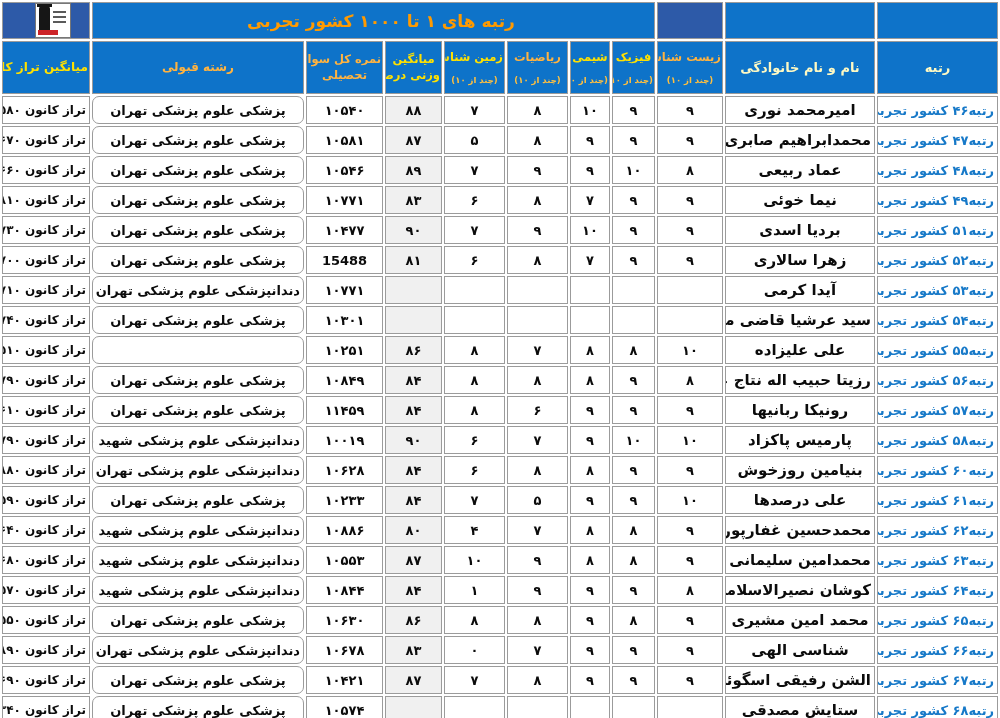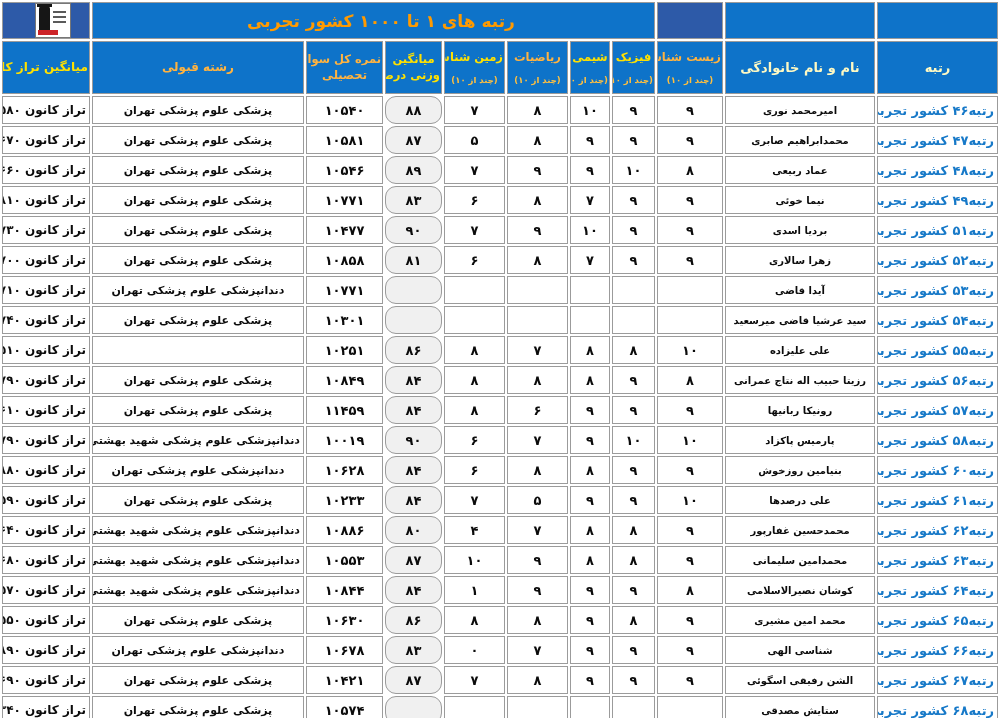"پزشکی علوم پزشکی تهران" td.c-field { border-radius: none -> 7px; font-size: 11px -> 13px }
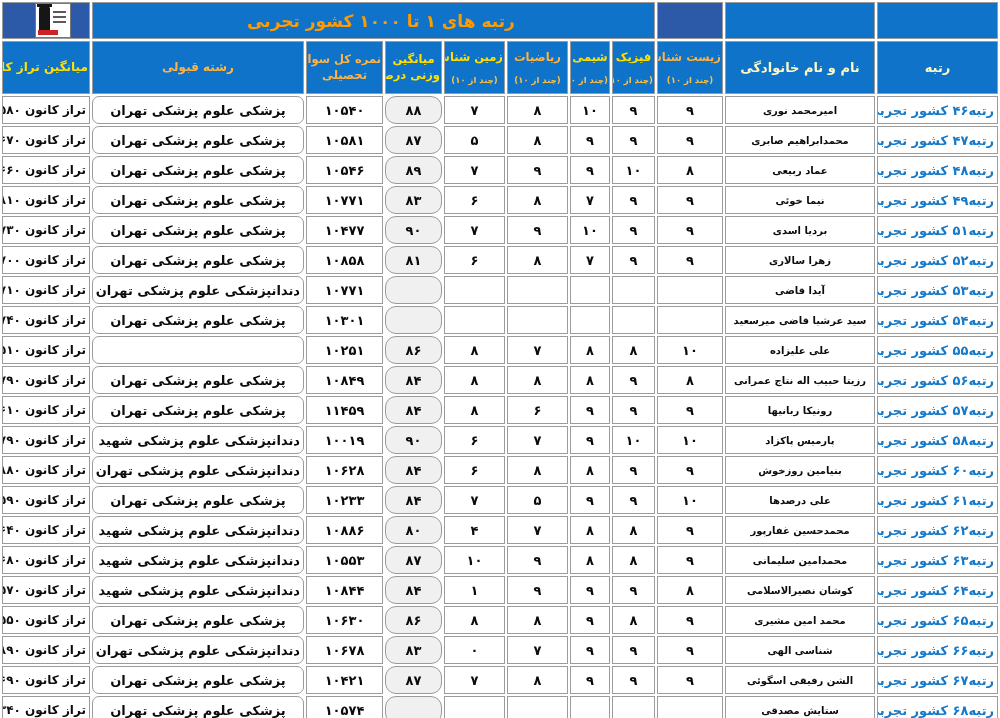"۸۸" td.c-weighted_avg { border-radius: 11px -> none }
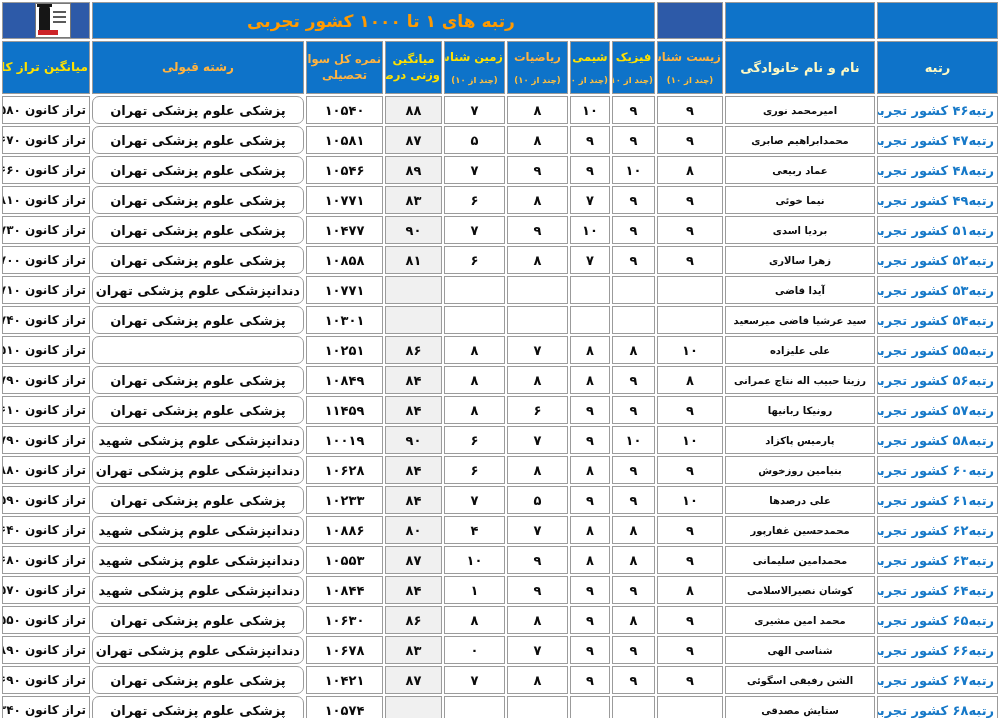"امیرمحمد نوری" td.c-name { font-size: 10px -> 15px }
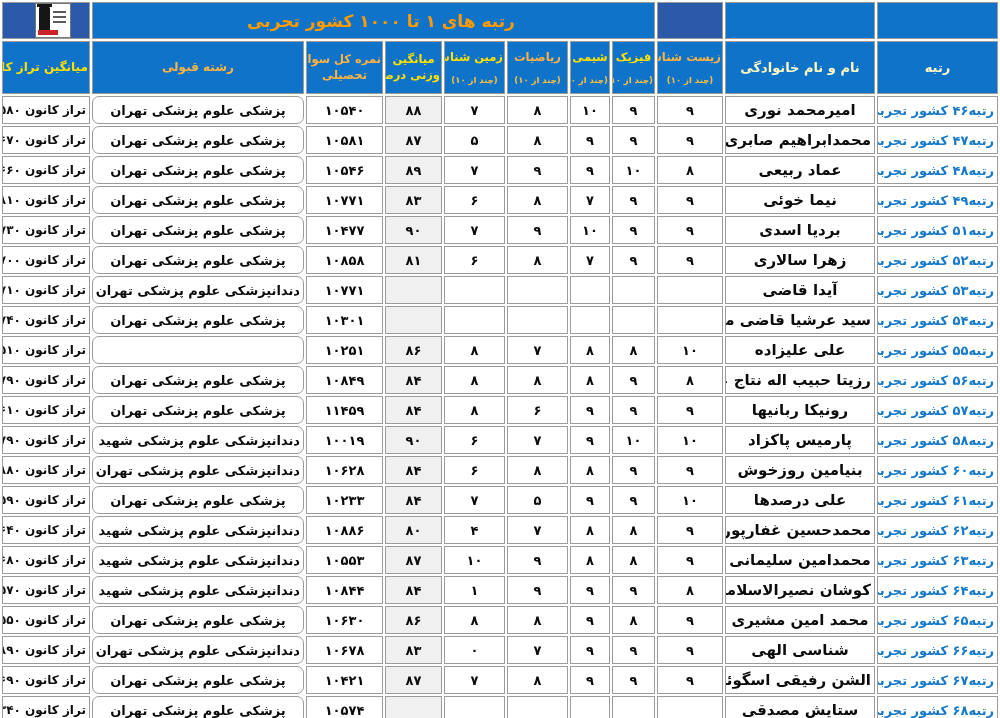"۱۰۸۵۸" td.cell { text: ۱۰۸۵۸ -> 15488 }
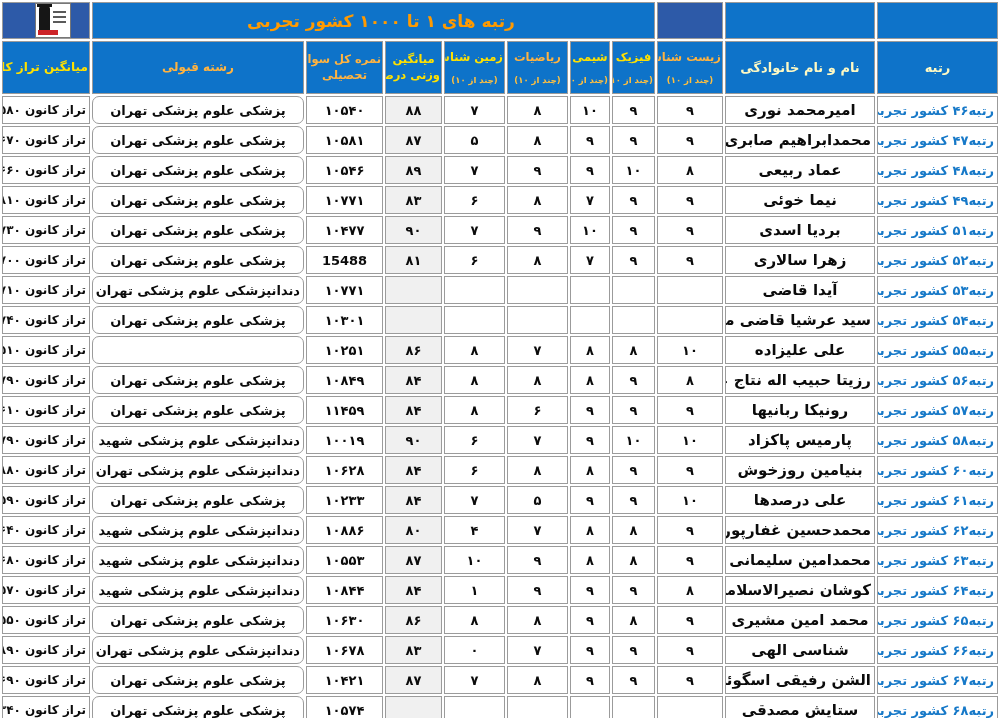"آیدا قاضی" td.cell { text: قاضی -> کرمی }
